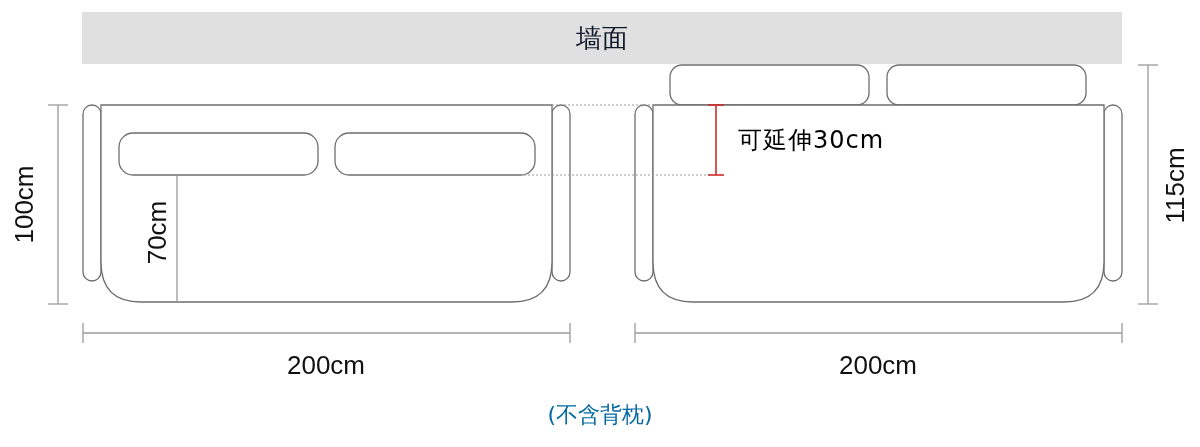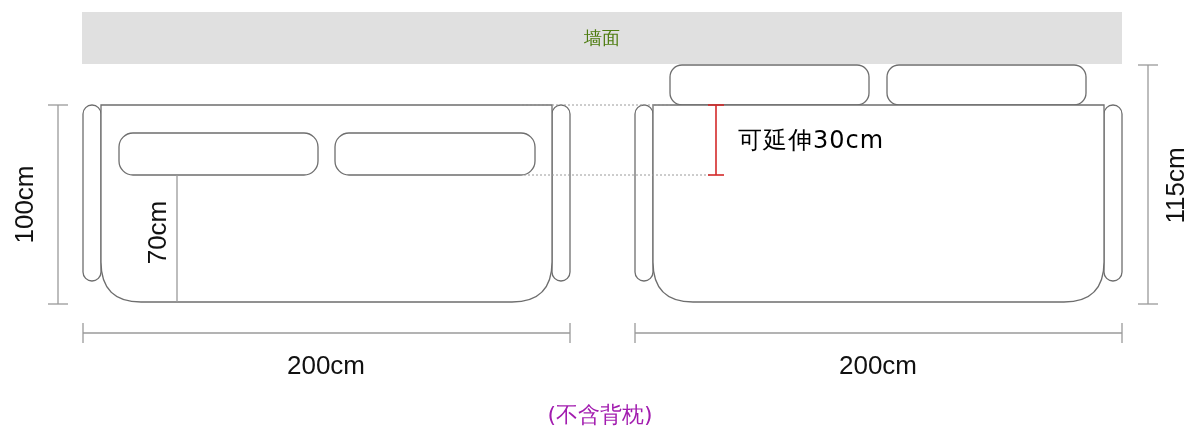"墙面" .wall-label { color: #4d7c0f -> #0f172a; font-size: 18px -> 26px }
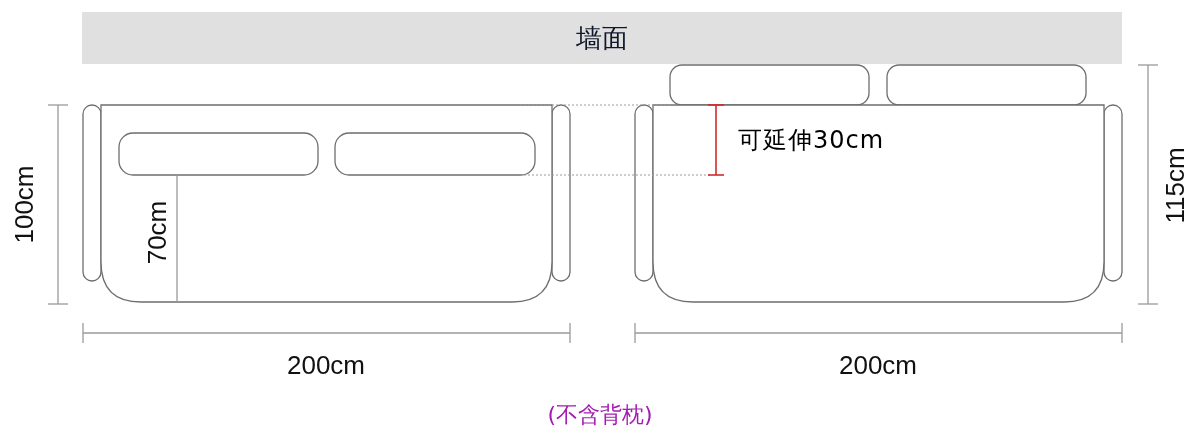"(不含背枕)" .note { color: #a21caf -> #0369a1 }
